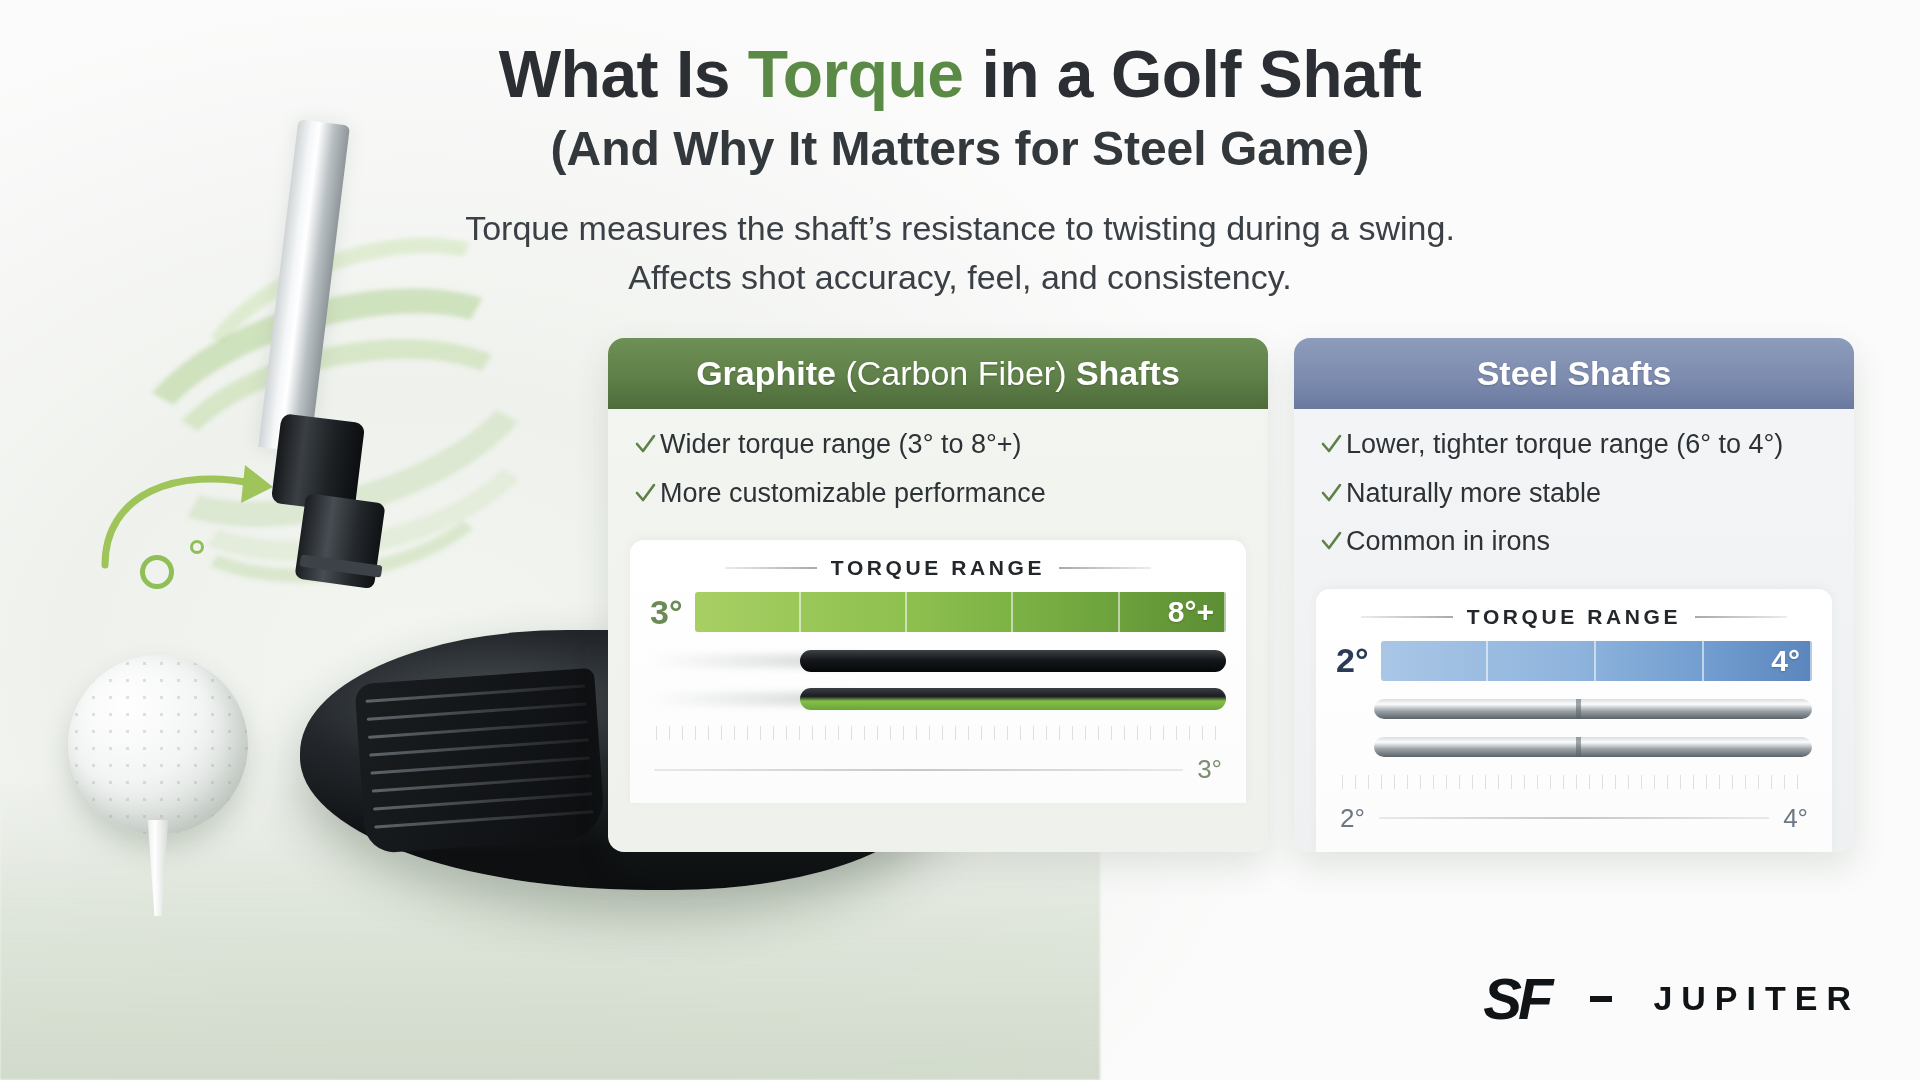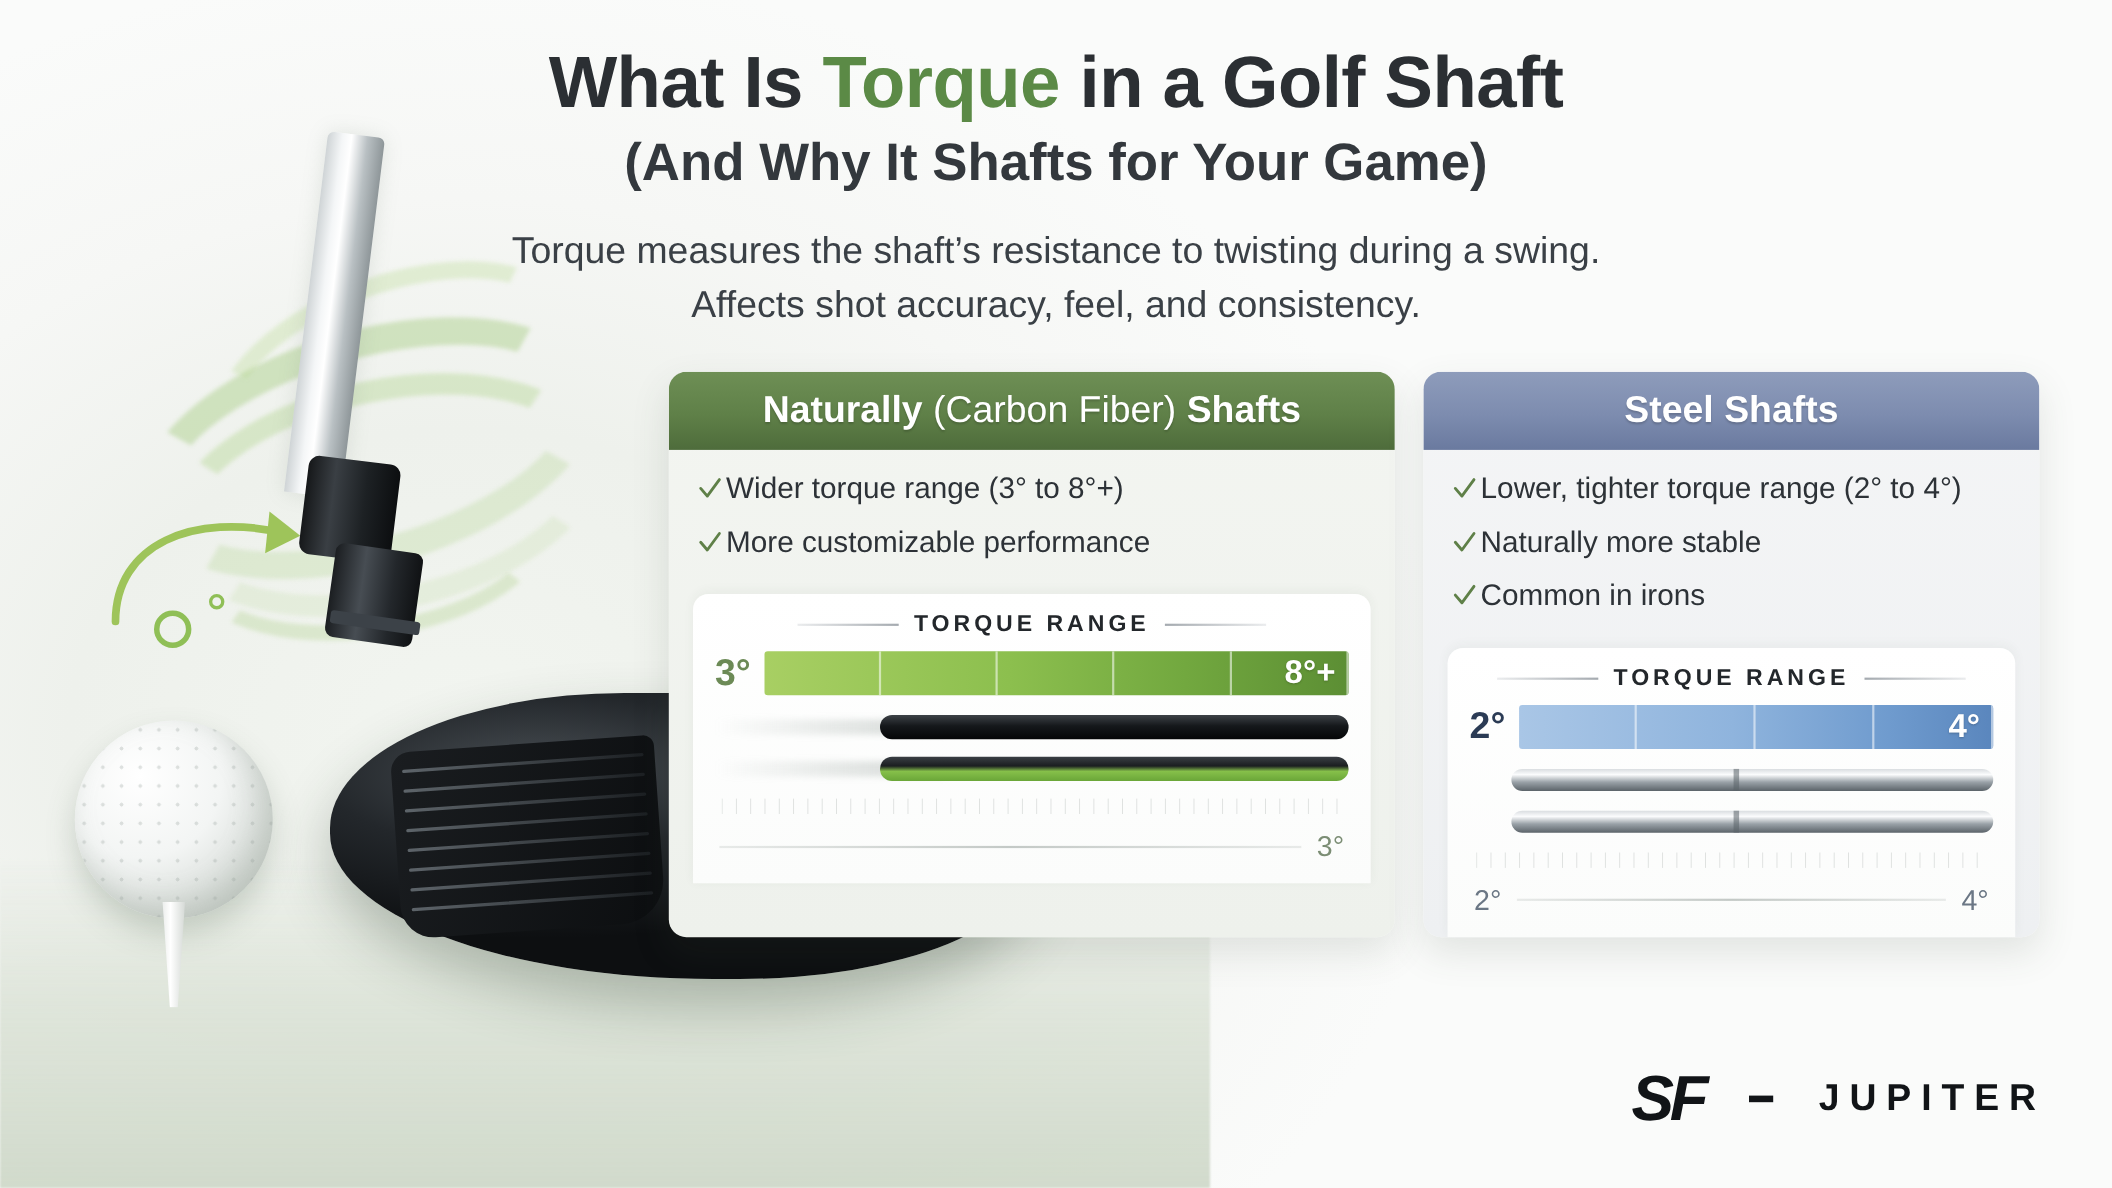"(And Why It Shafts for" div.subtitle { text: Shafts for Your -> Matters for Steel }
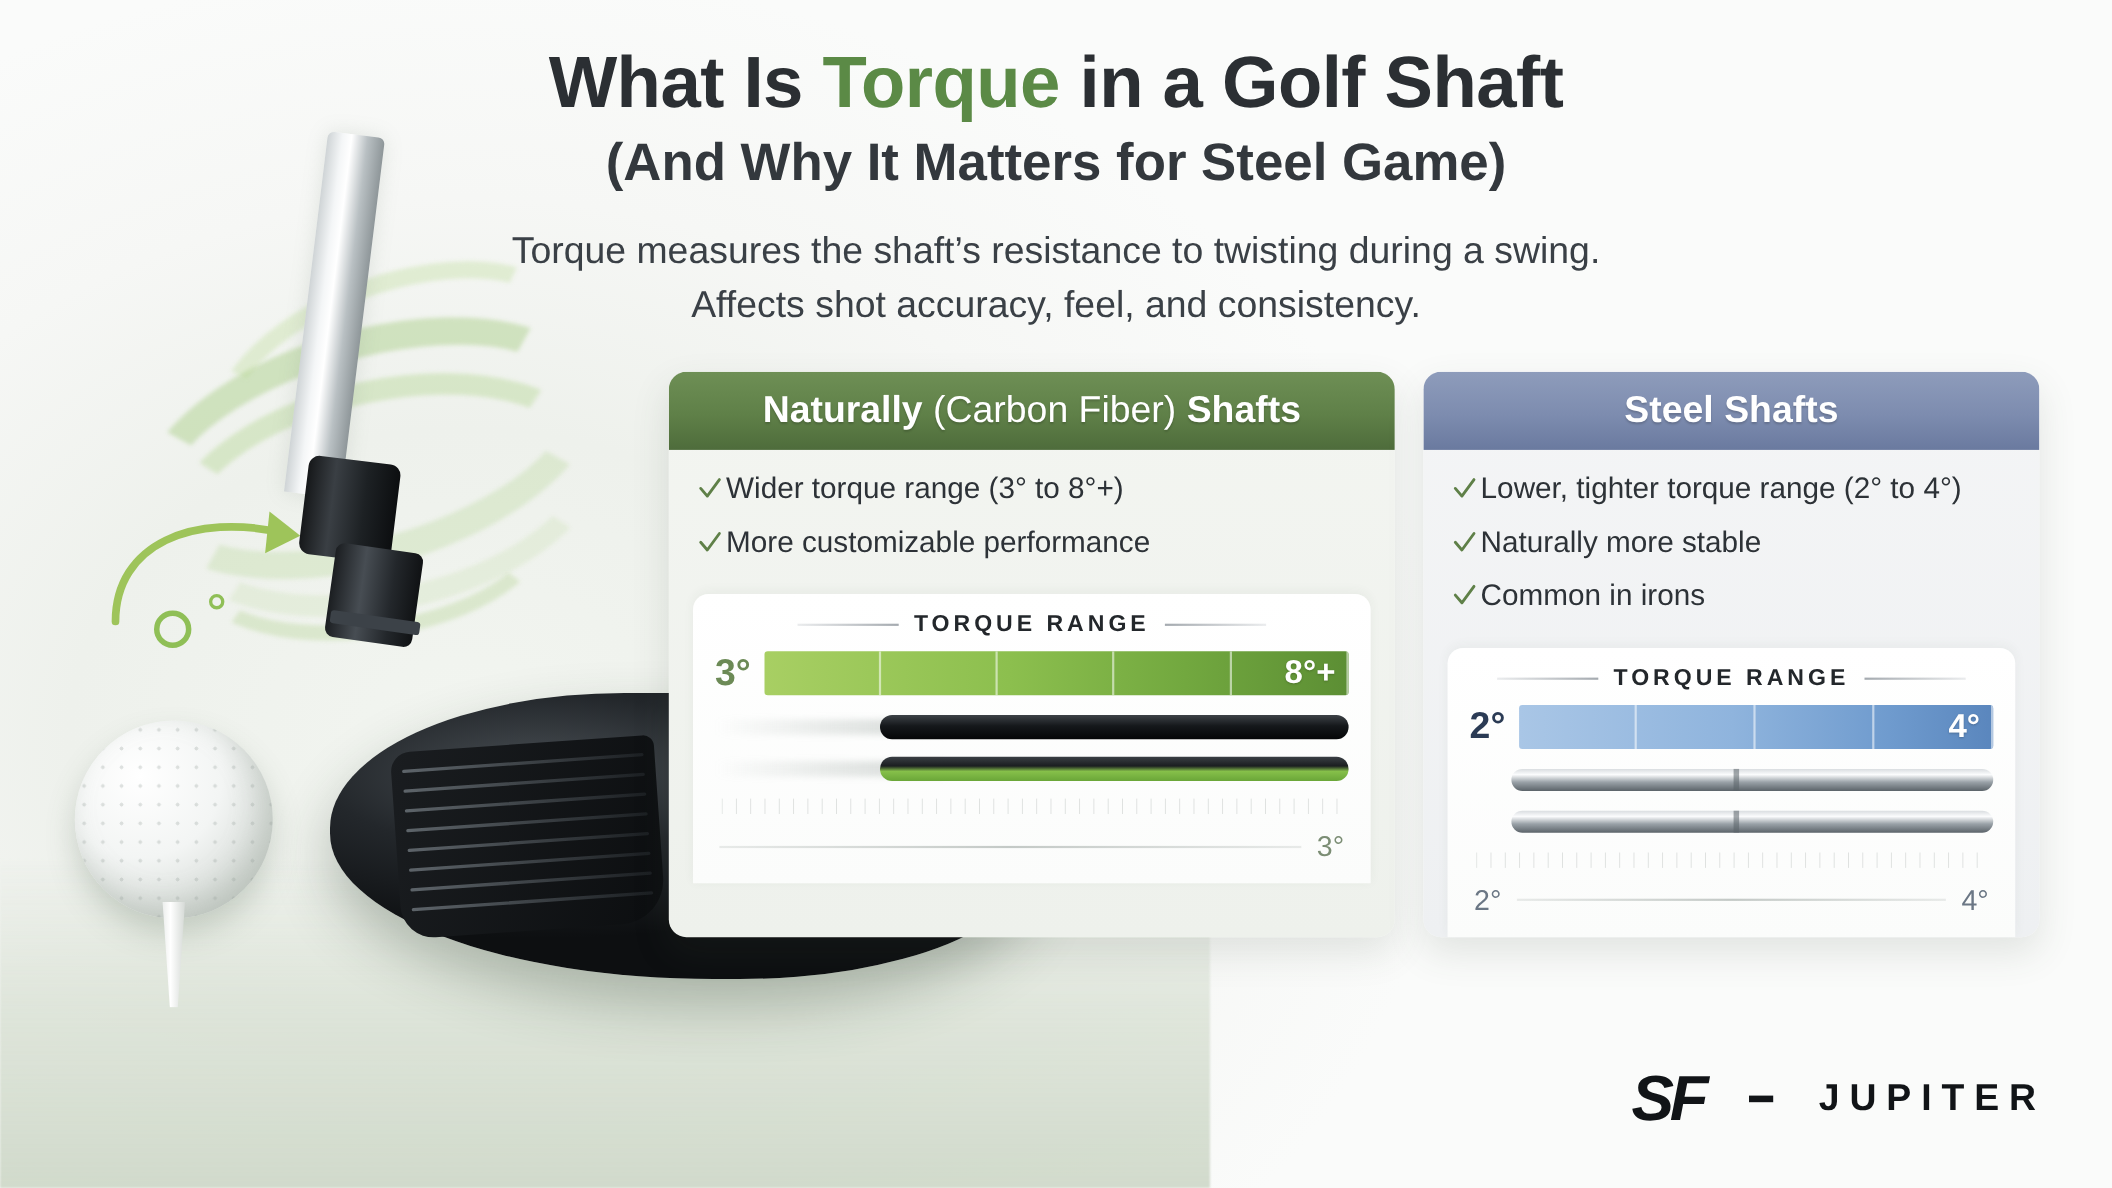"Naturally" span { text: Naturally -> Graphite }
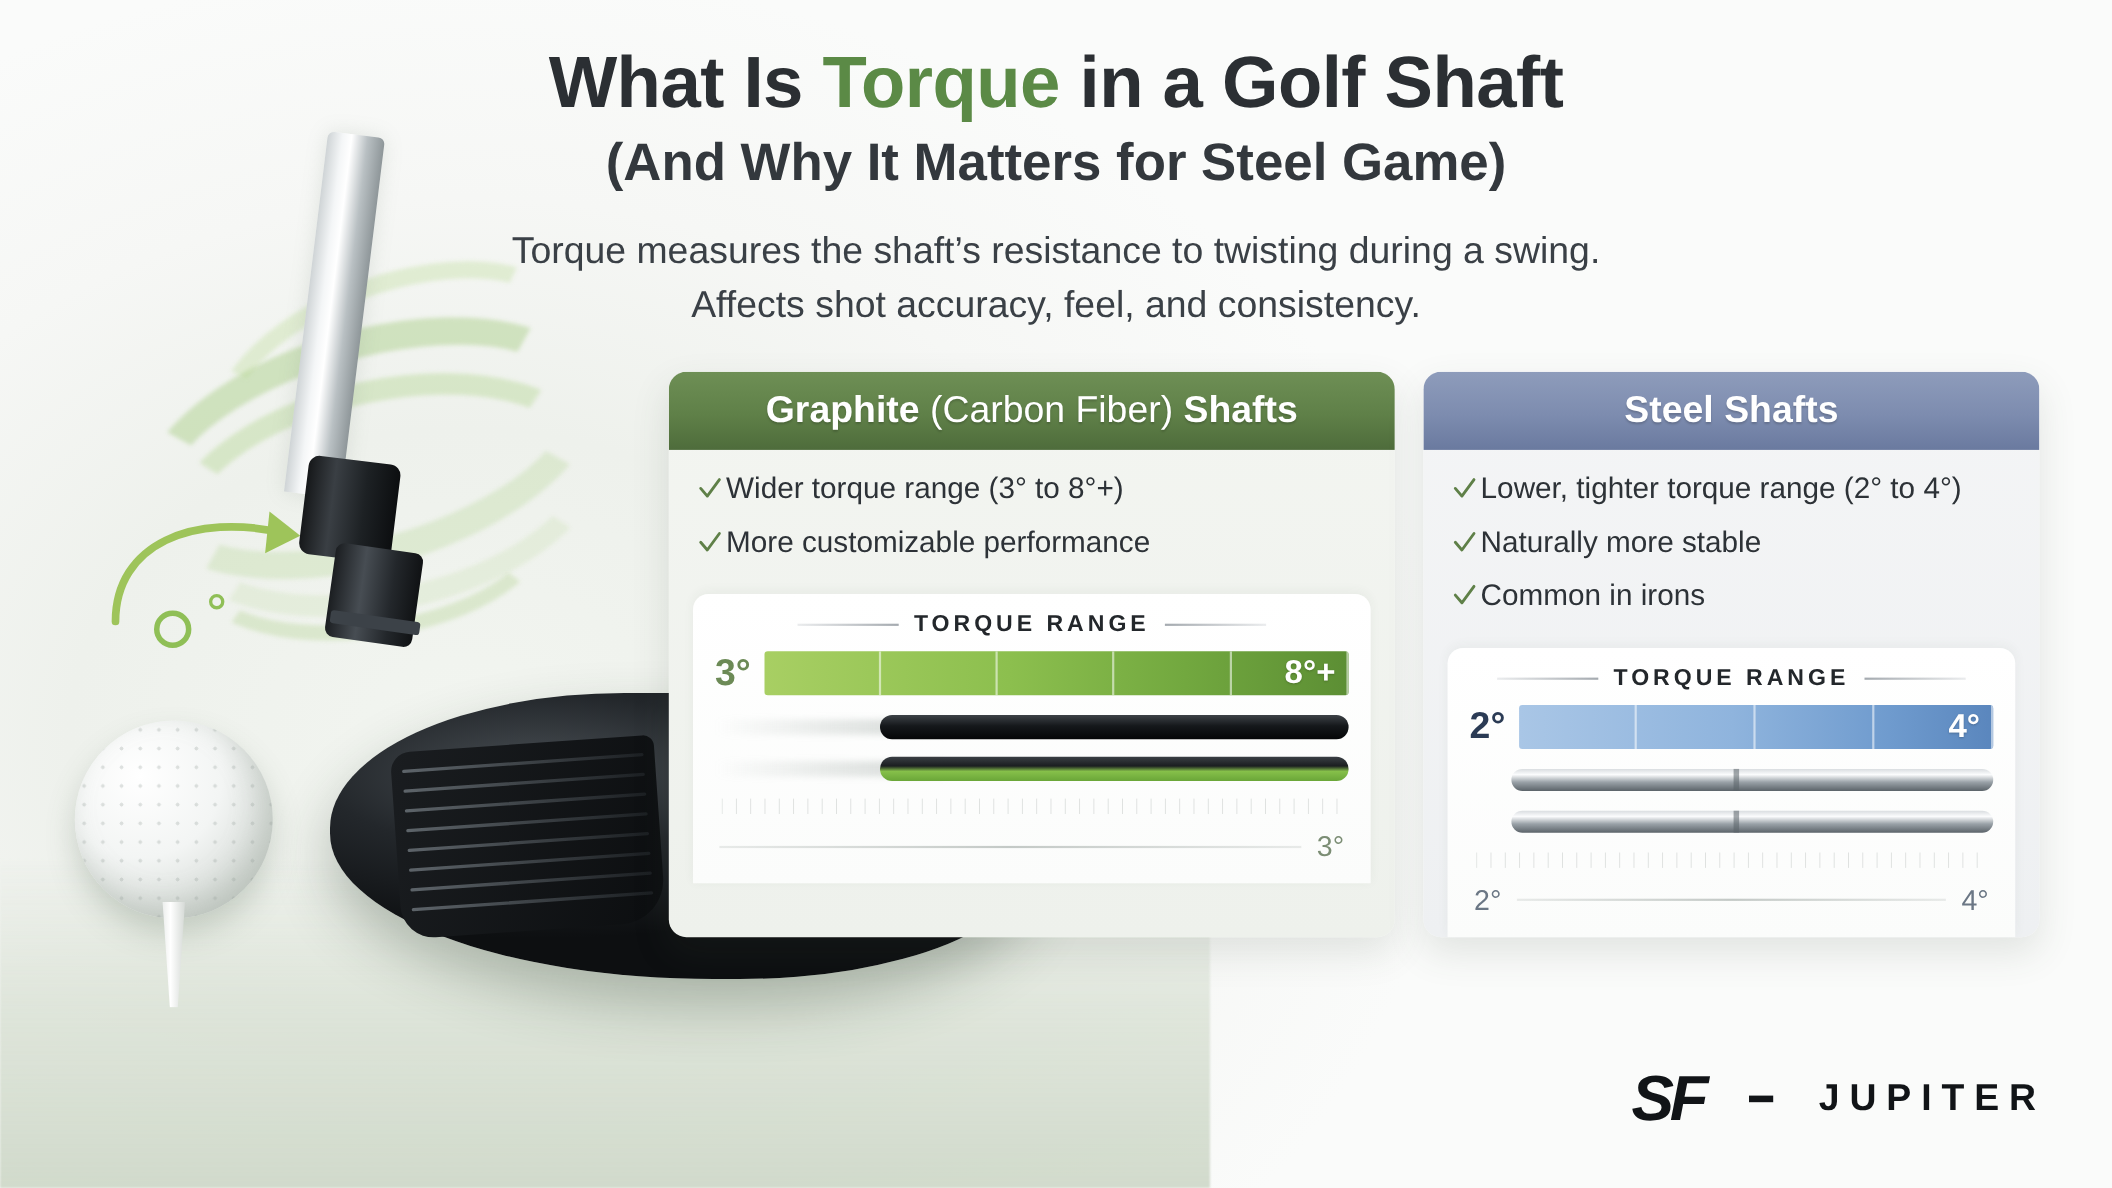"Lower, tighter torque range (2°" div.bullet-text { text: 2 -> 6 }
